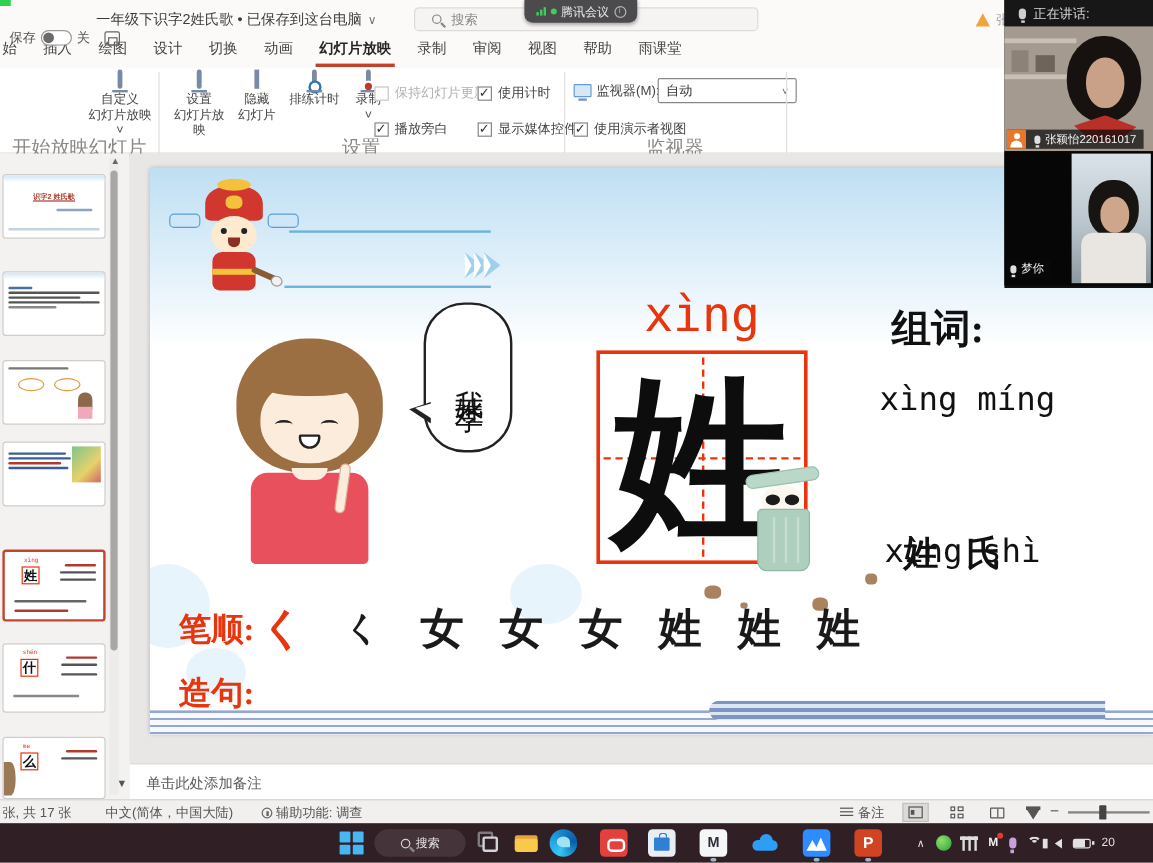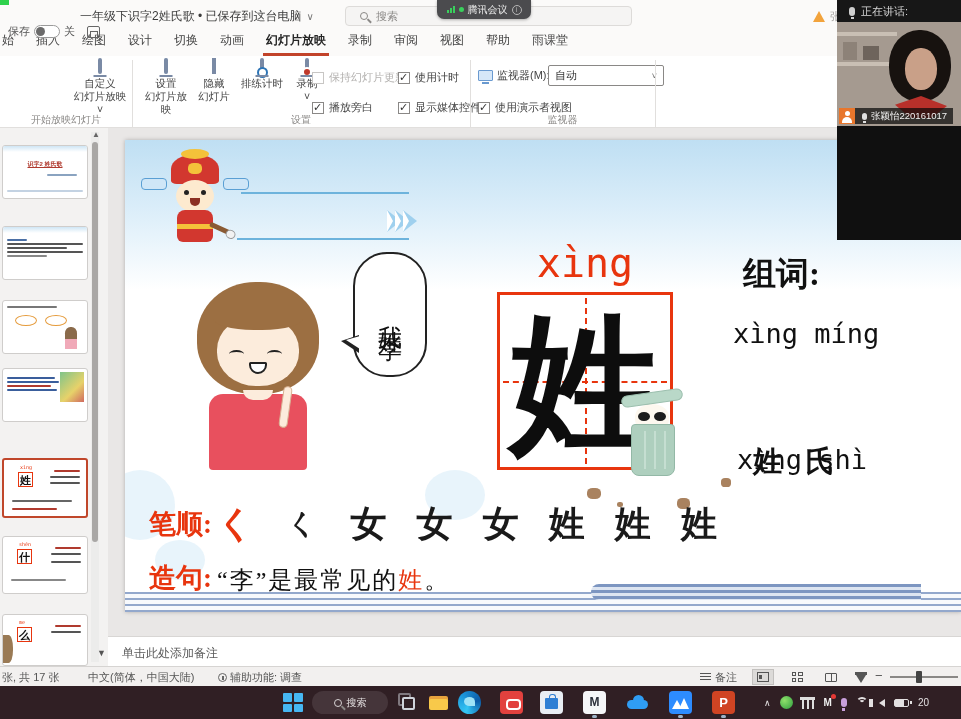"开始放映幻灯片" .grouplabel { font-size: 10px -> 16px }
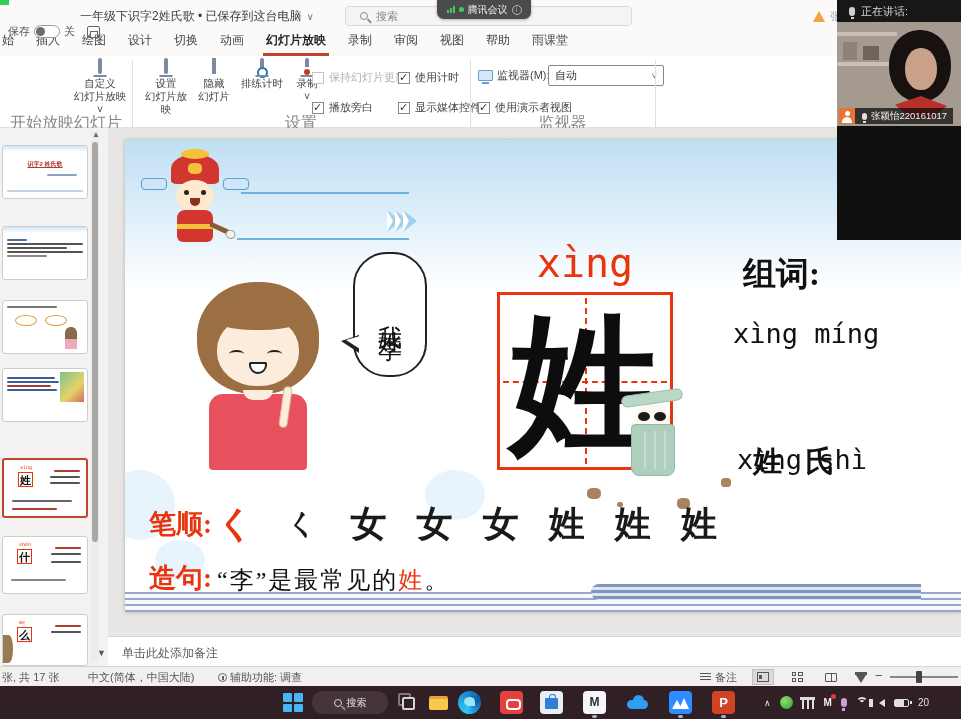"梦你" div.vid2 { html: none -> <div> <div> <span></span> <span></span> <span></span> </div> <div> <span></span> <span>梦你</span> </div> </div> }
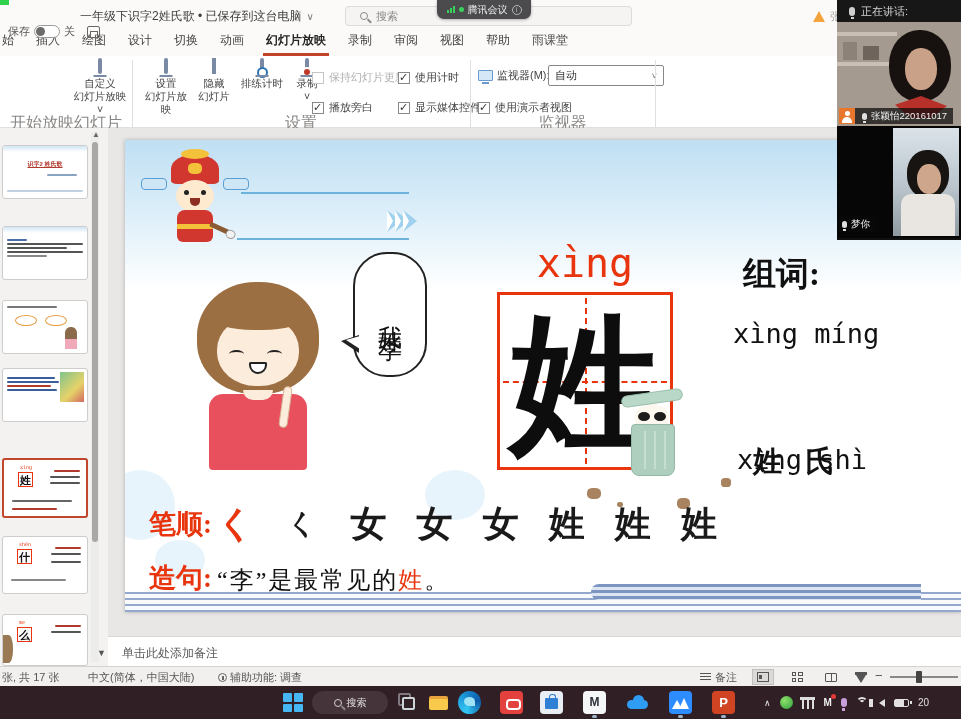"“李”是最常见的姓。" div.sentence { html: <div> <span>“李”是最常见的</span><span>姓</span><span>。</span> </div> -> none }
